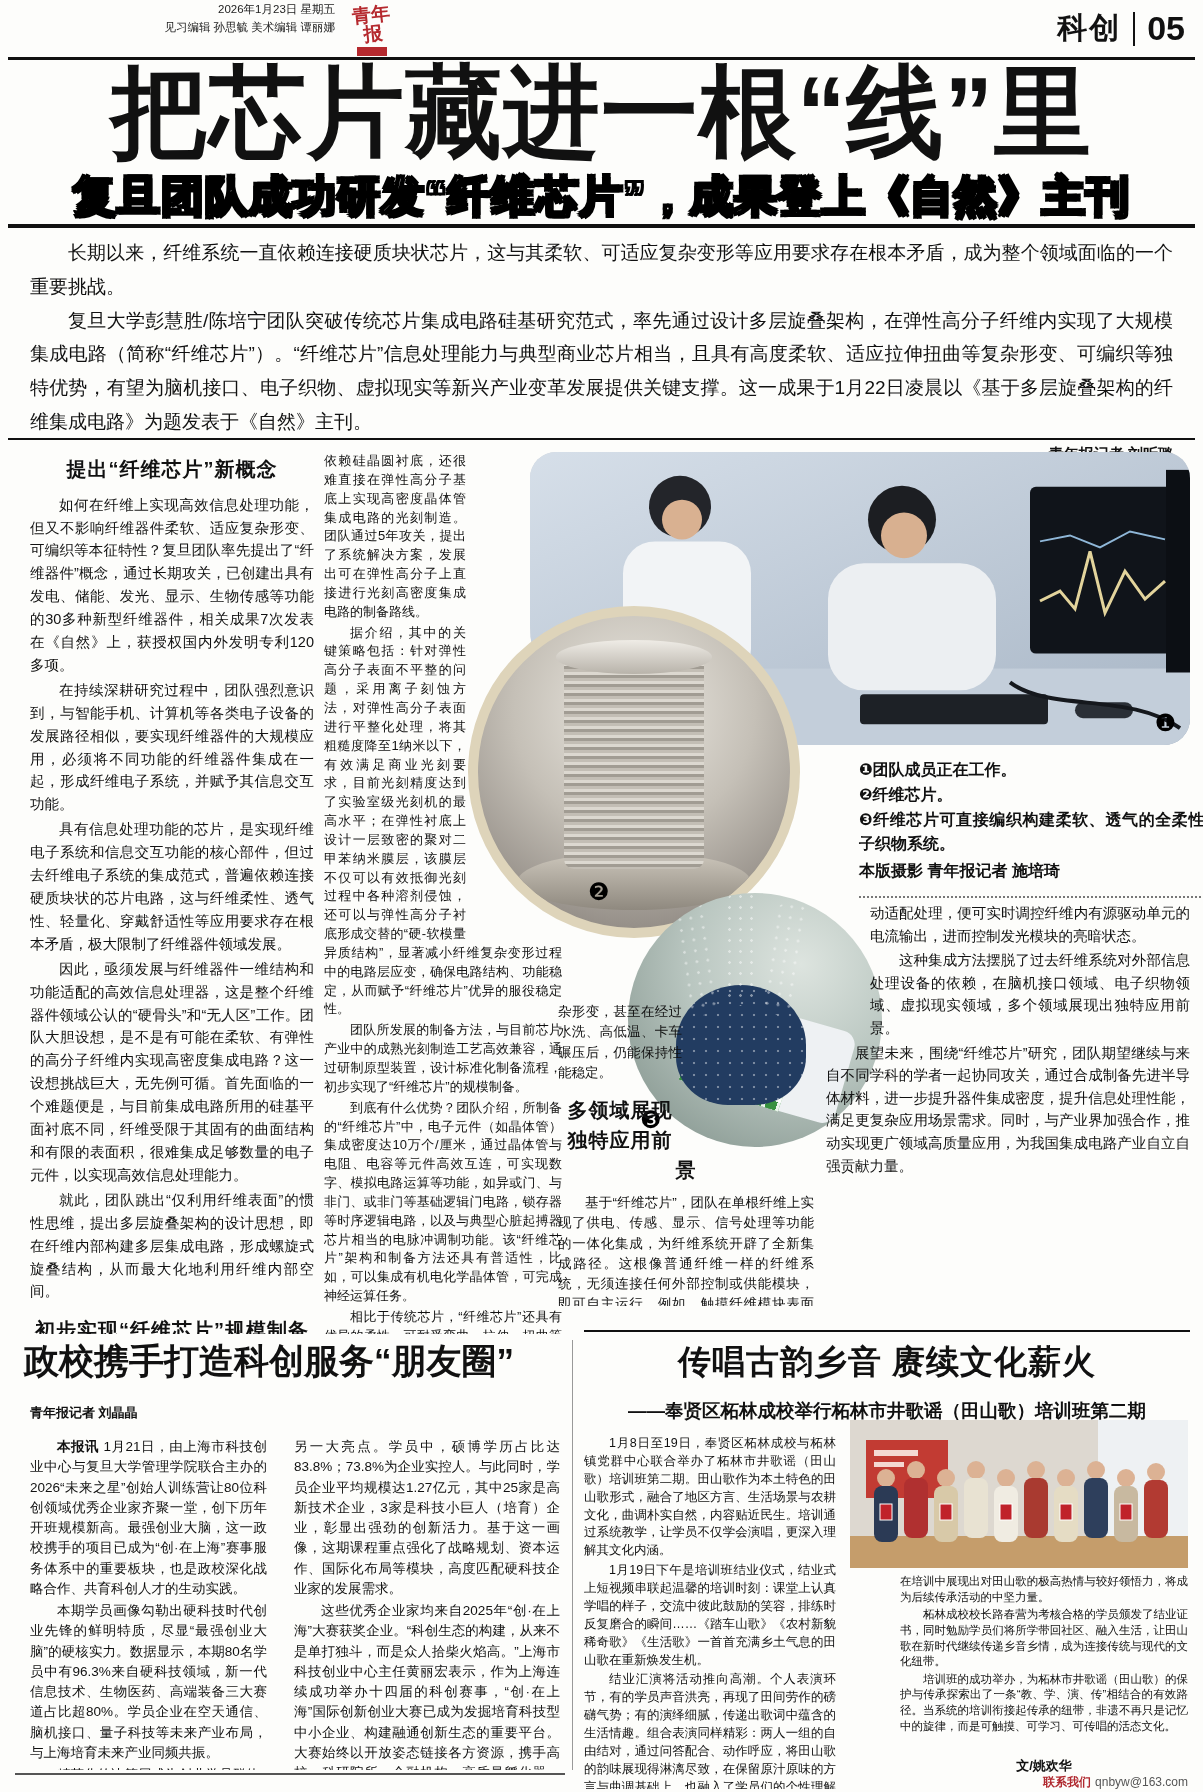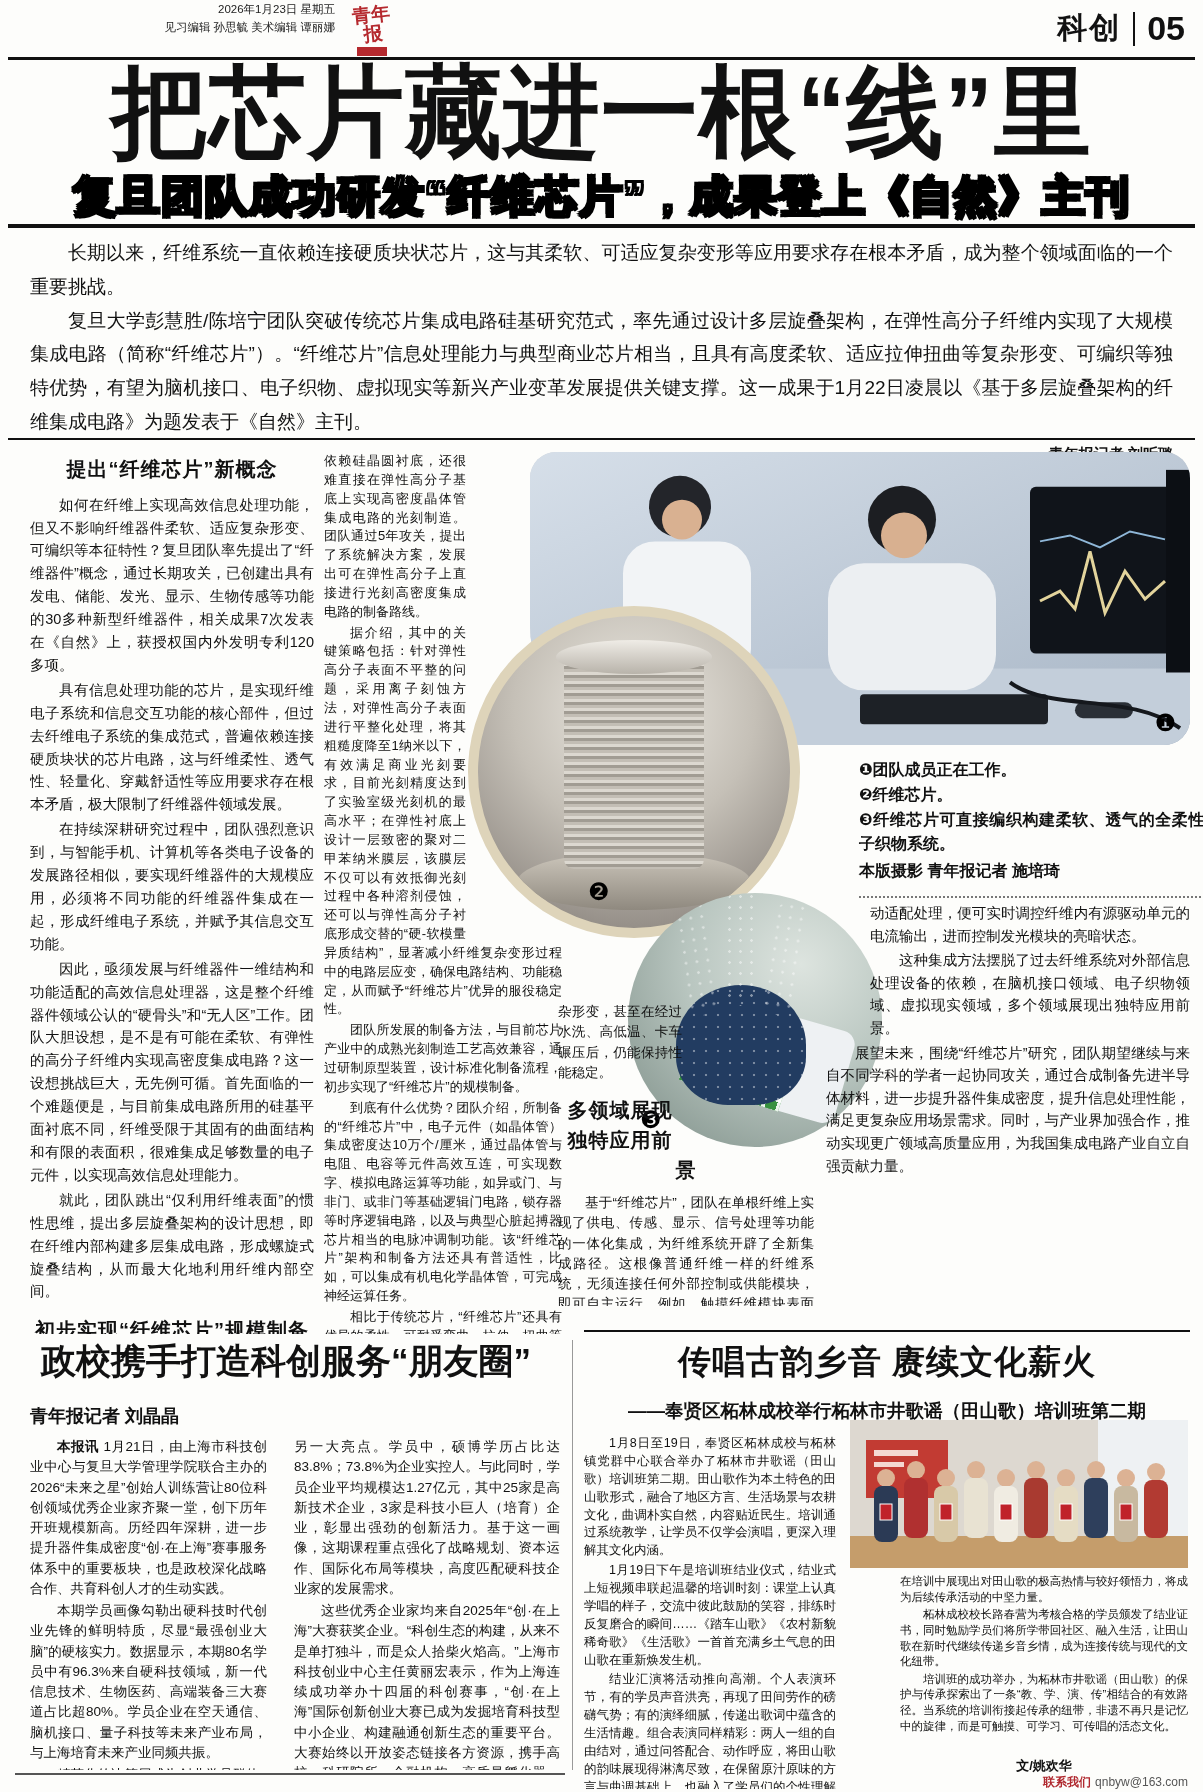"具有信息处理功能的芯片，是实现纤维电子系统和信息交互功能的核心部件，但过去纤维电" p { order: before "在持续深耕研究过程中，团队强烈意识到，与智能手机、计算机等各类电子设备的发展路径" -> after "在持续深耕研究过程中，团队强烈意识到，与智能手机、计算机等各类电子设备的发展路径" }
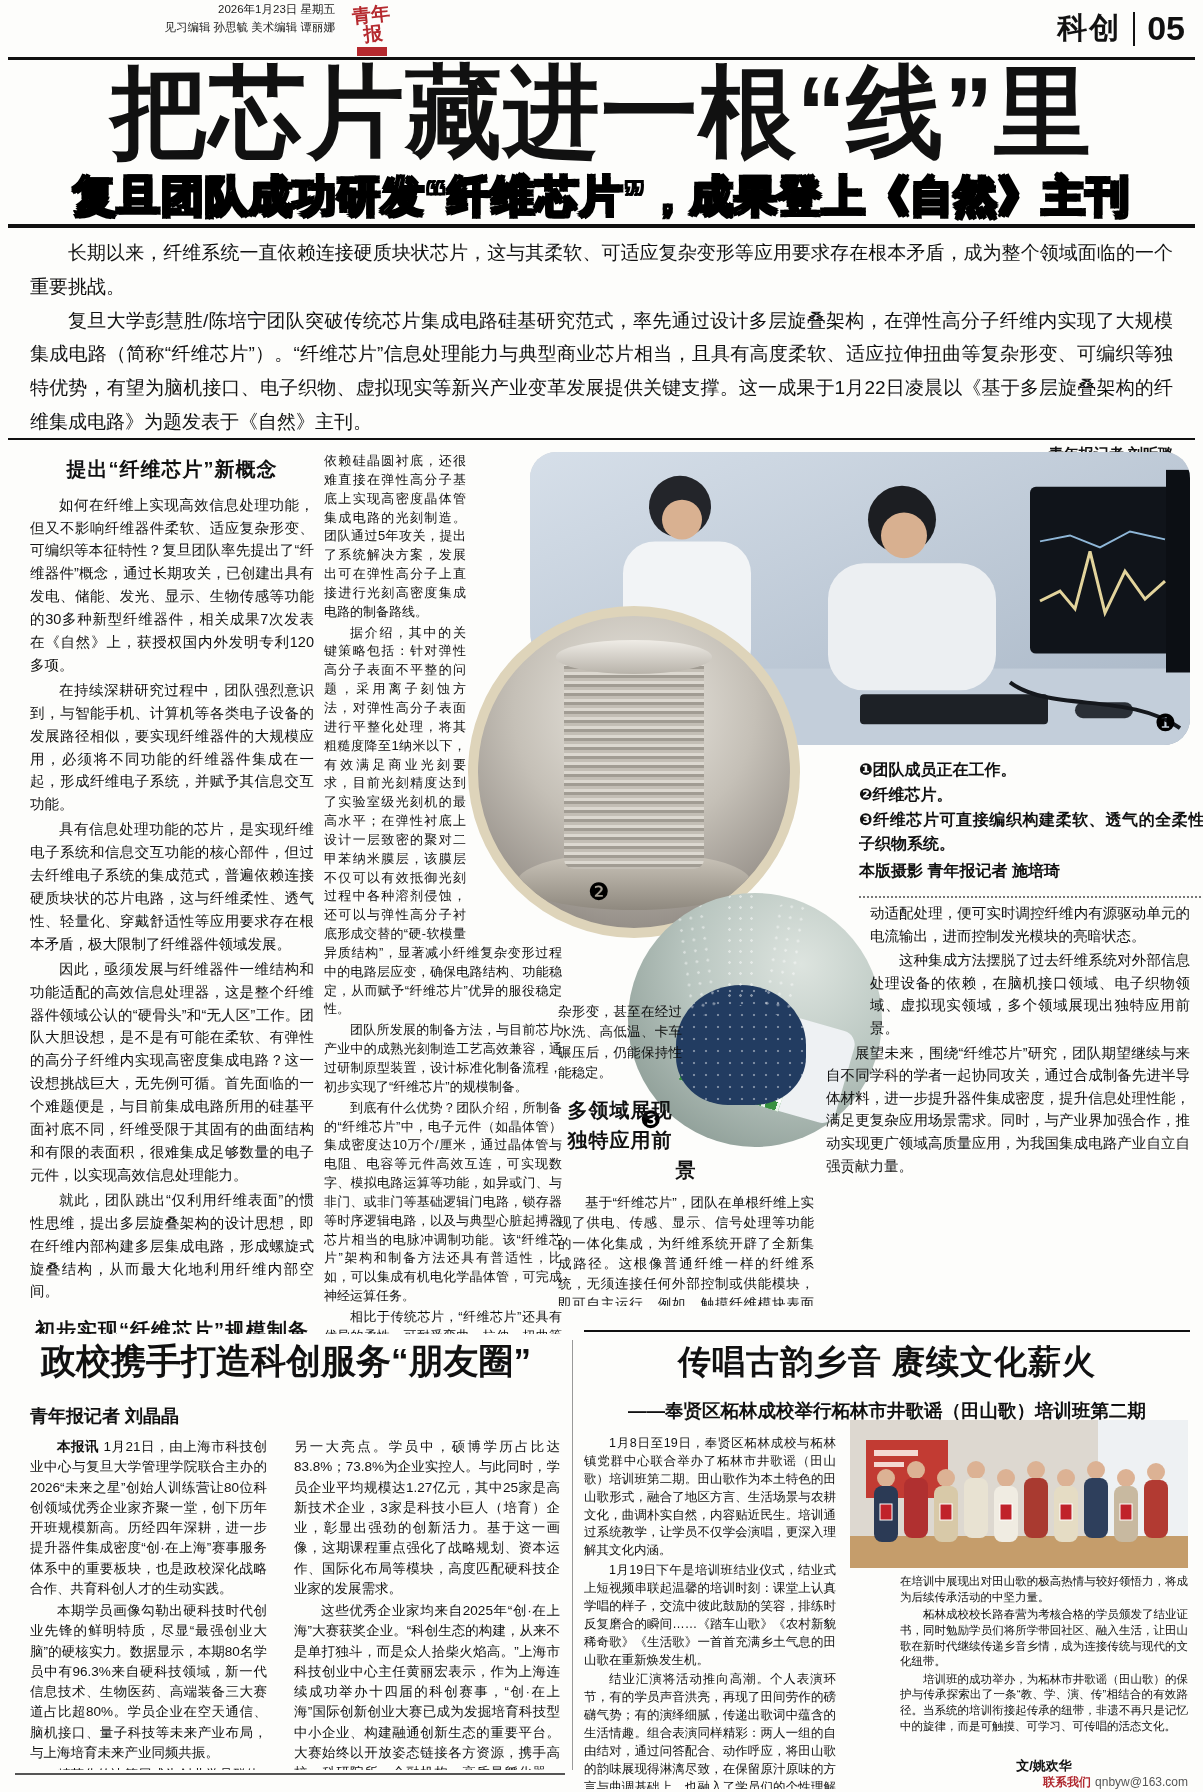"政校携手打造科创服务“朋友圈”" .art2-head { text-align: center -> left }
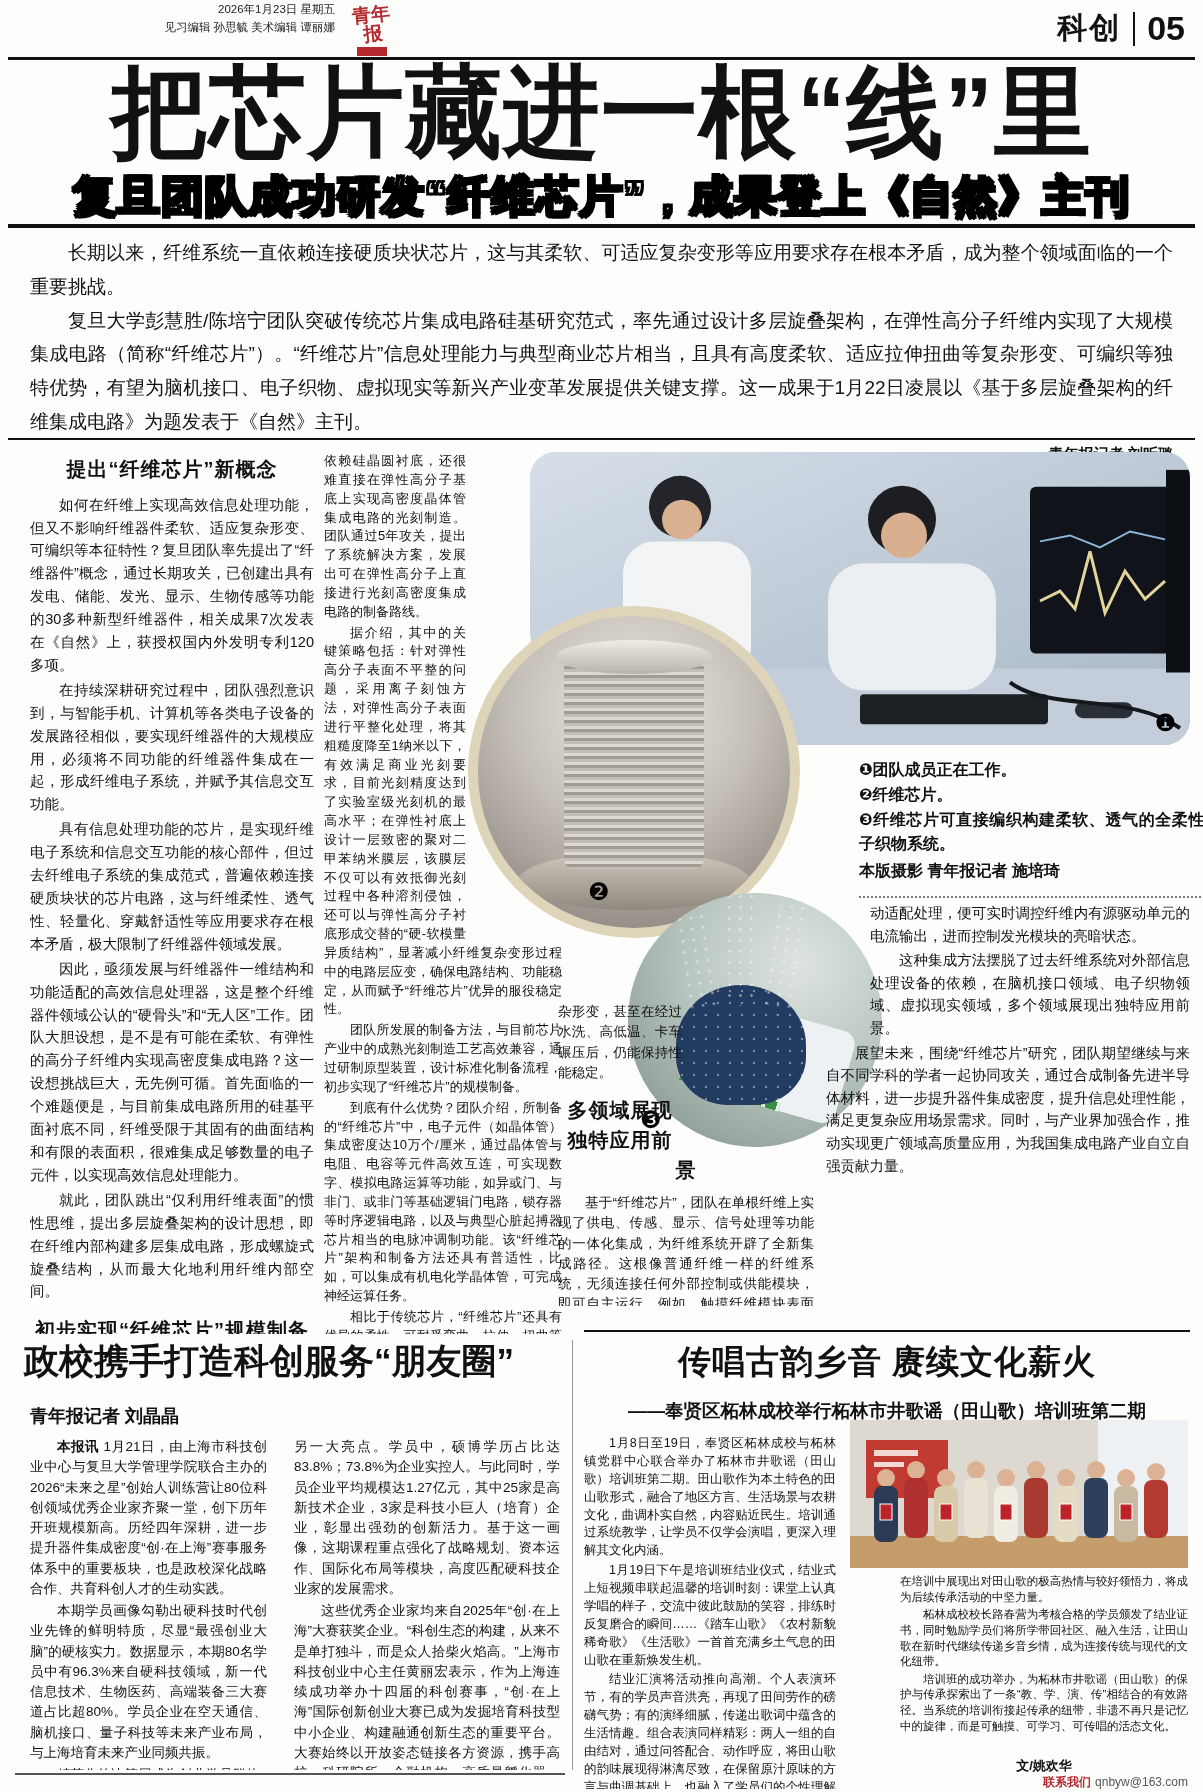"青年报记者 刘晶晶" .art2-byline { font-size: 18px -> 13px }
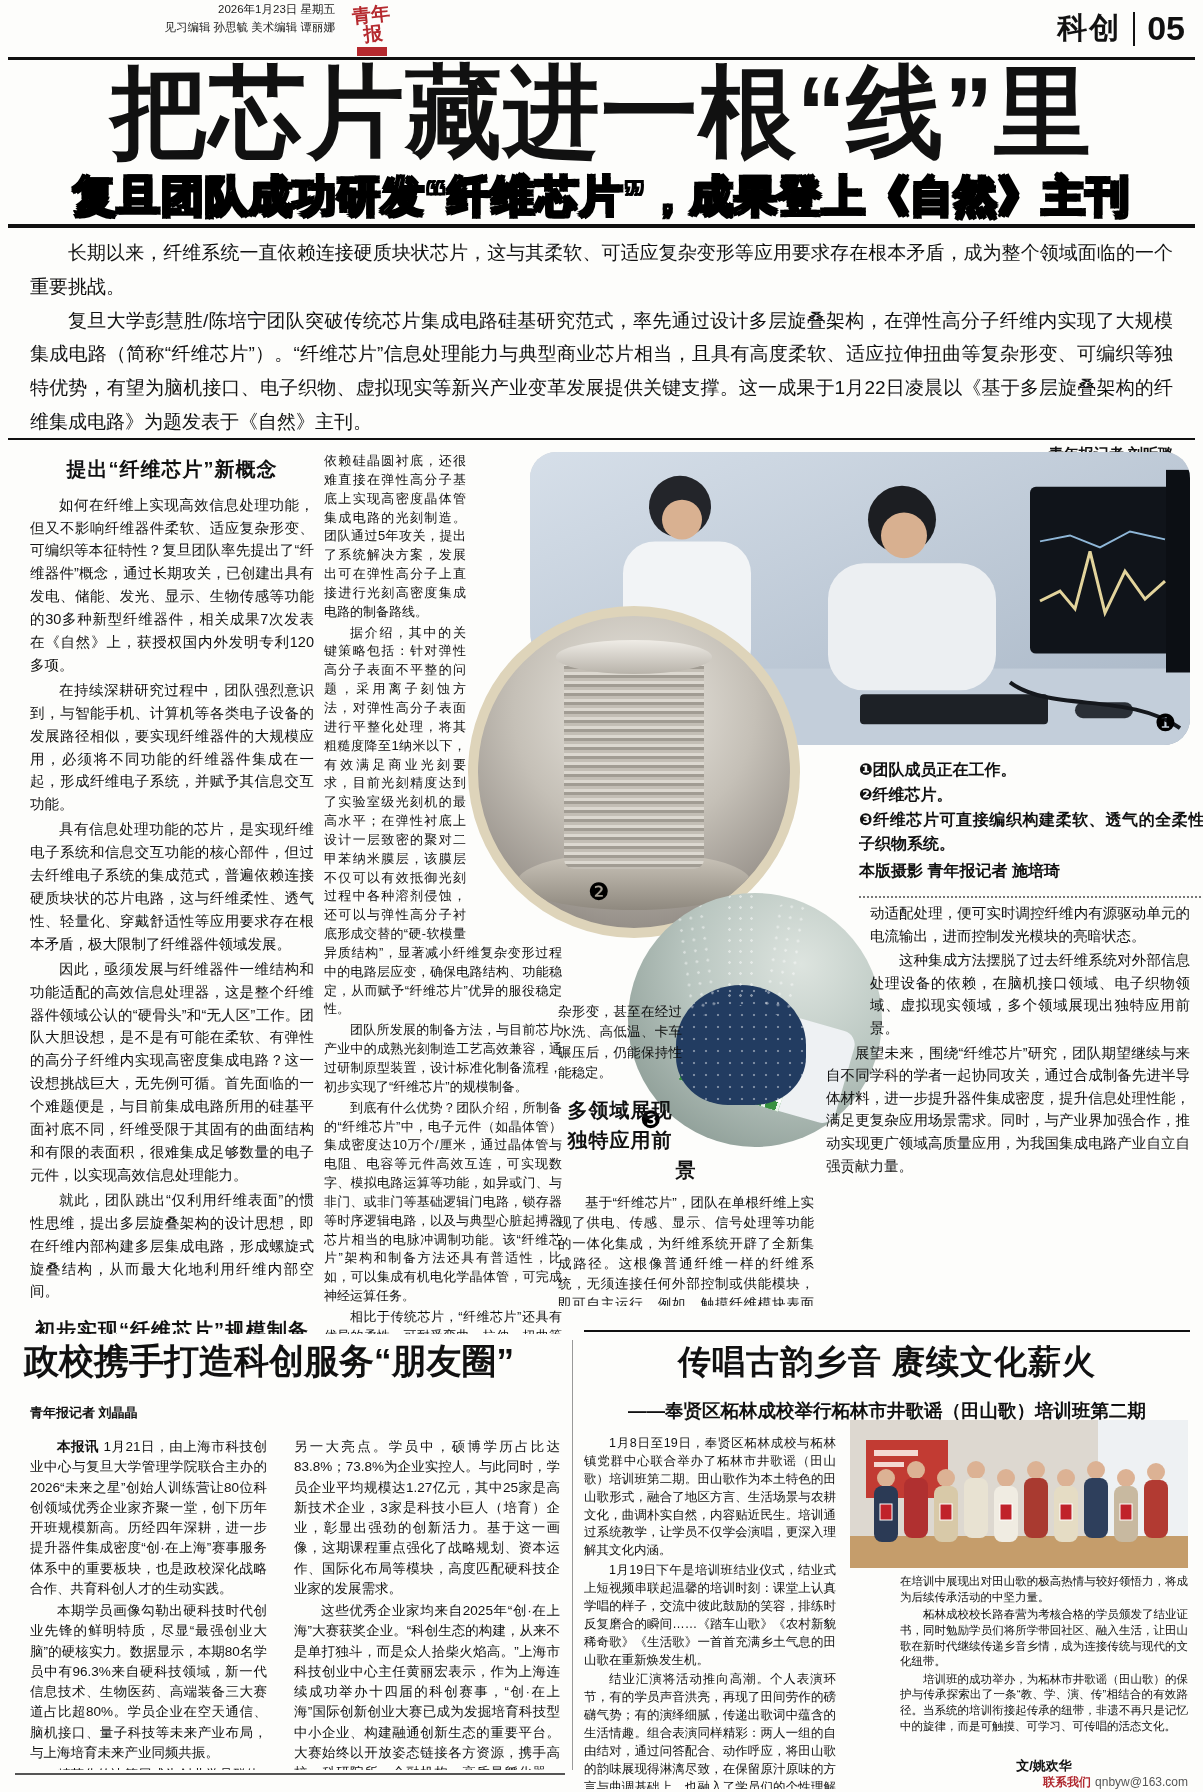"1月21日，由上海市科技创业中心与复旦大学管理学院联合主办的2026“未来之星”" span { text: 历经四年深耕，进一步提升器件集成密度 -> 最强创业大脑，这一政校携手的项目已成为 }
